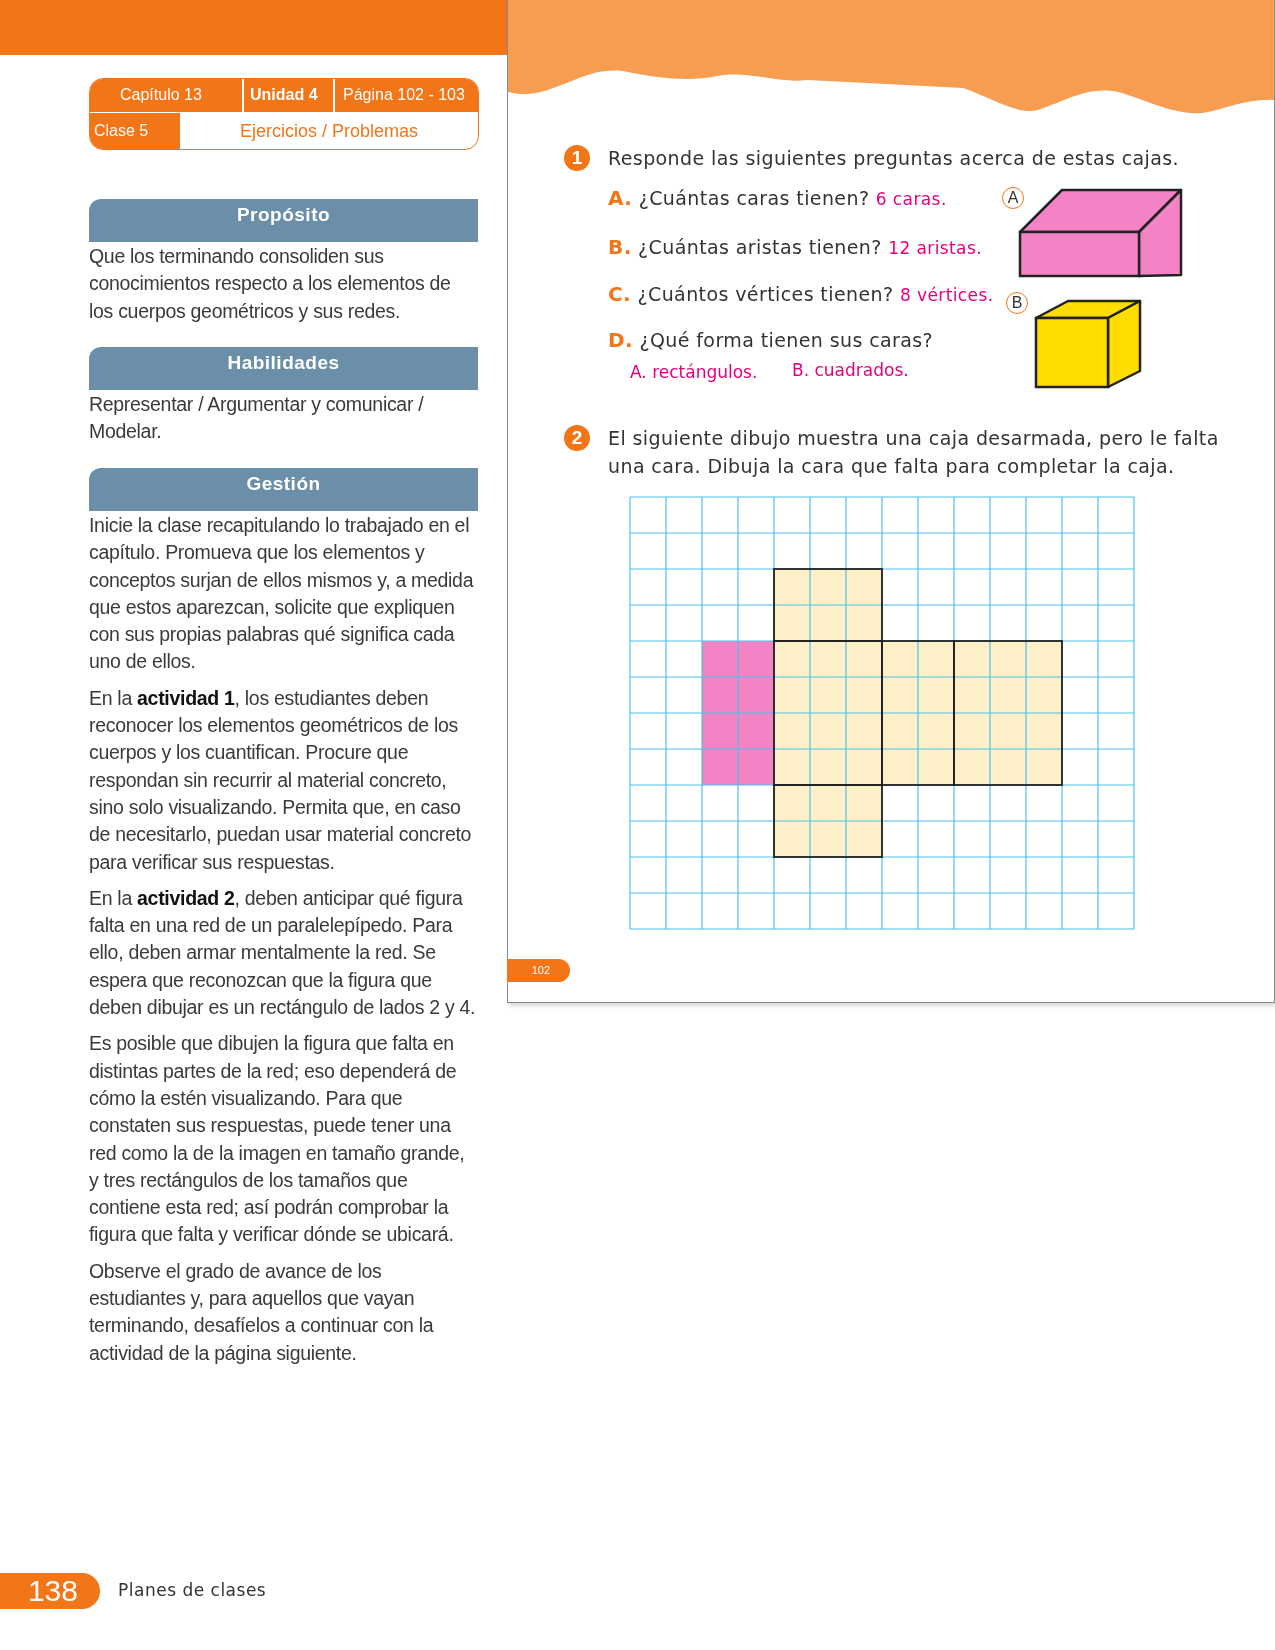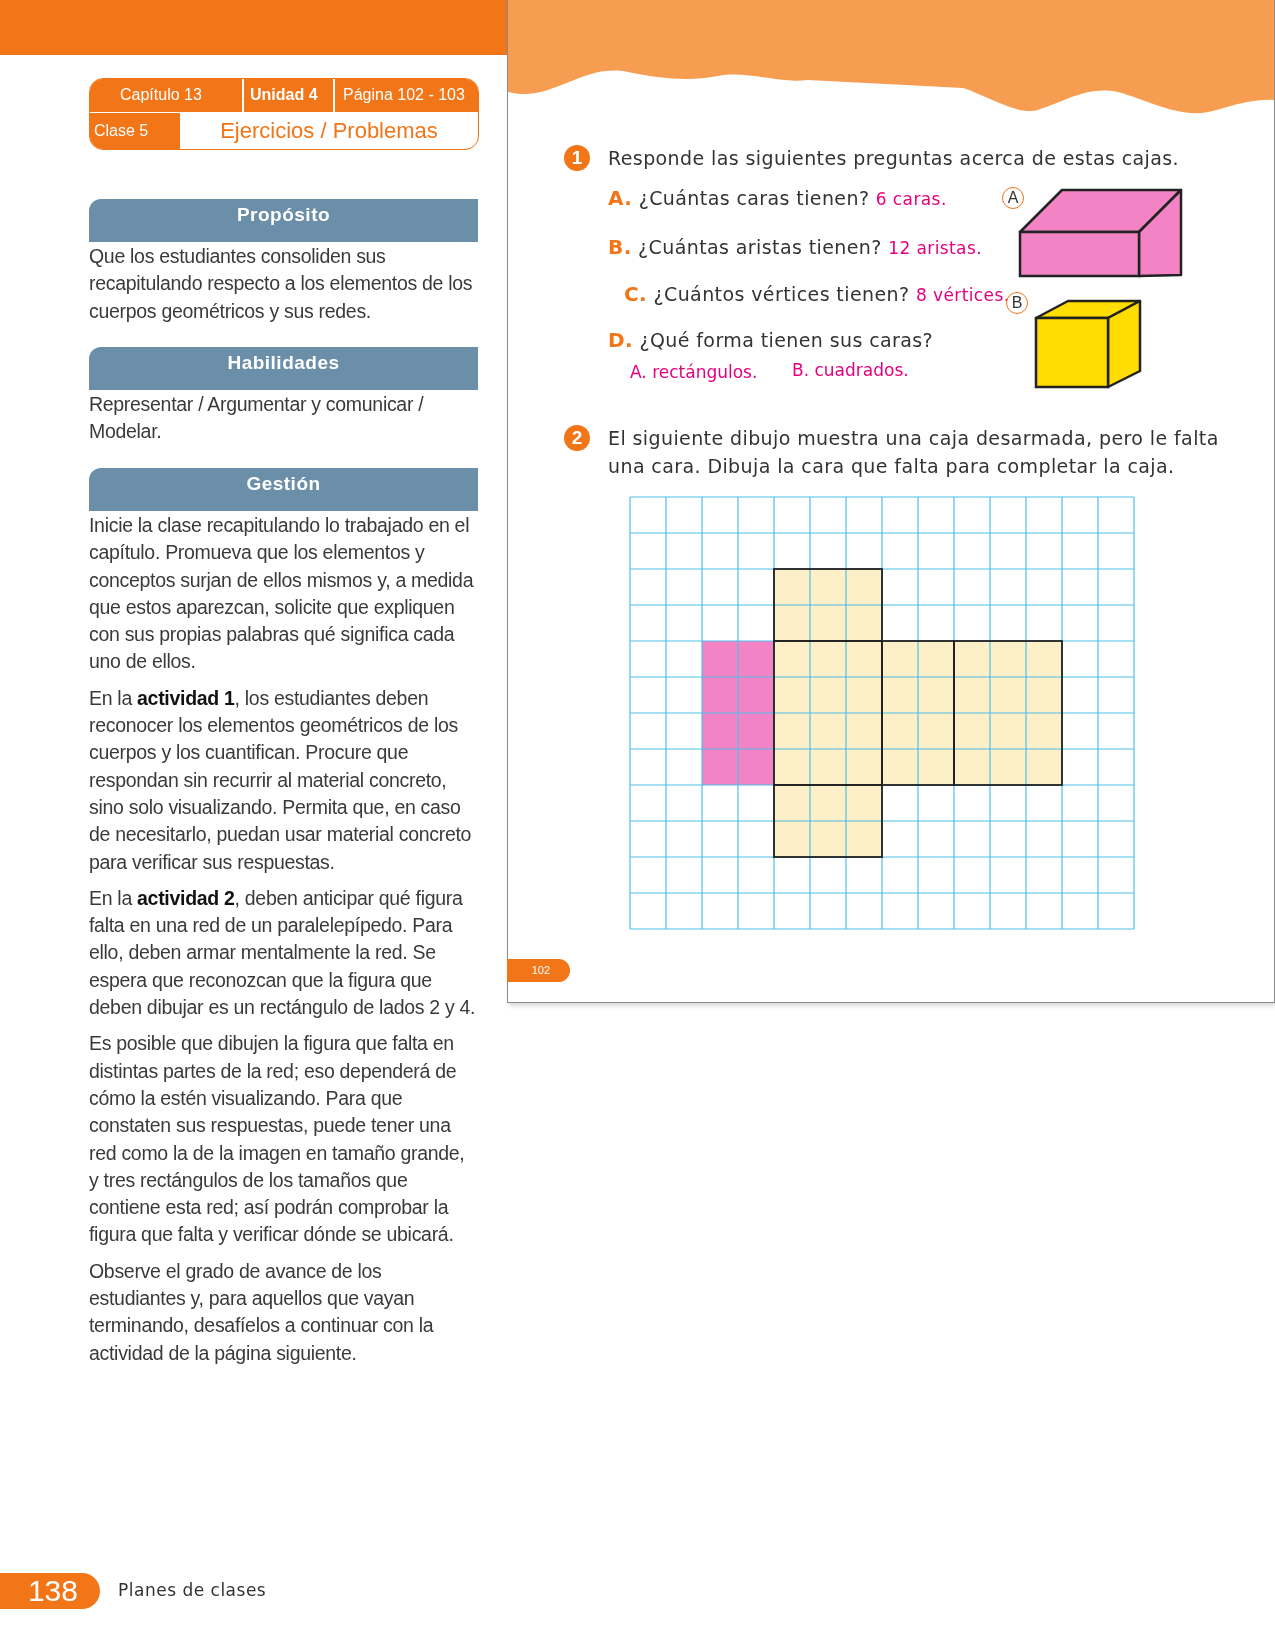"Ejercicios / Problemas" #hdr .tema { font-size: 22px -> 18px }
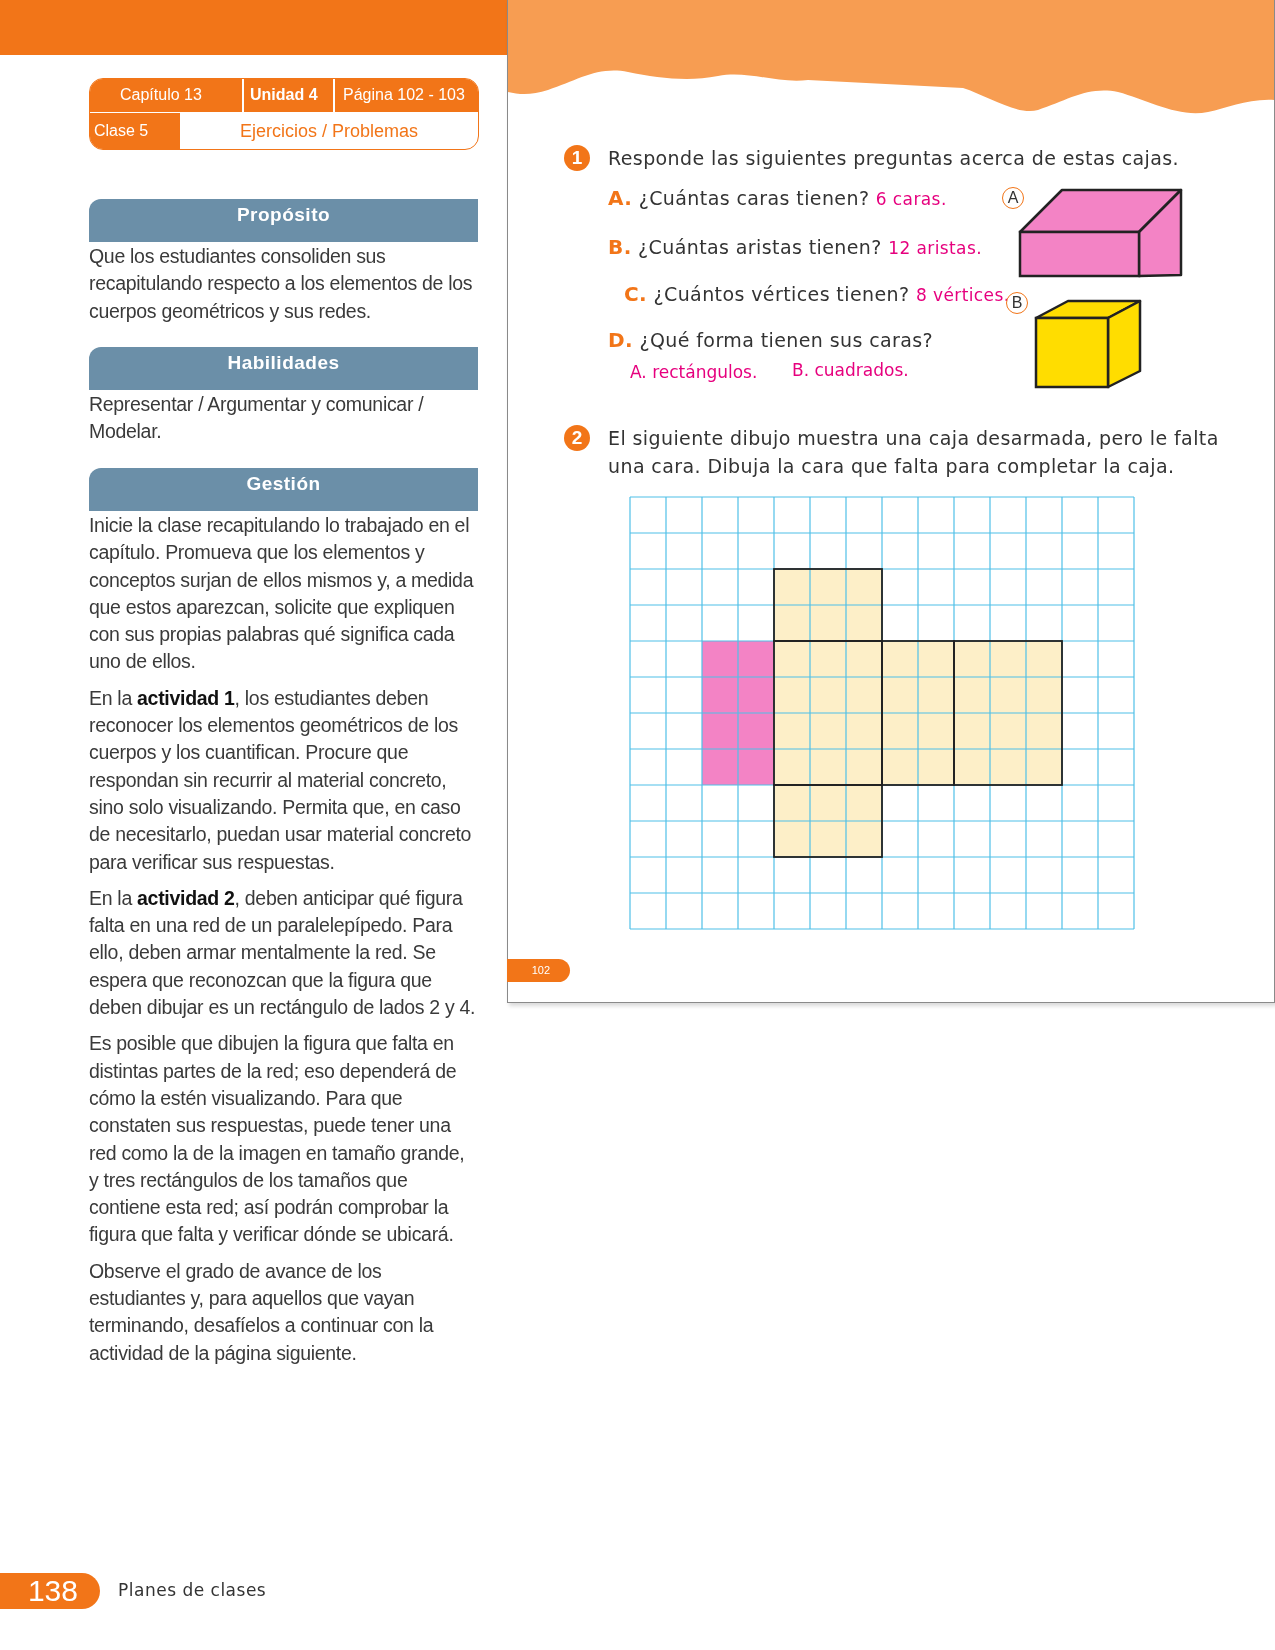"Que los estudiantes consoliden sus" p { text: estudiantes consoliden sus recapitulando -> terminando consoliden sus conocimientos }
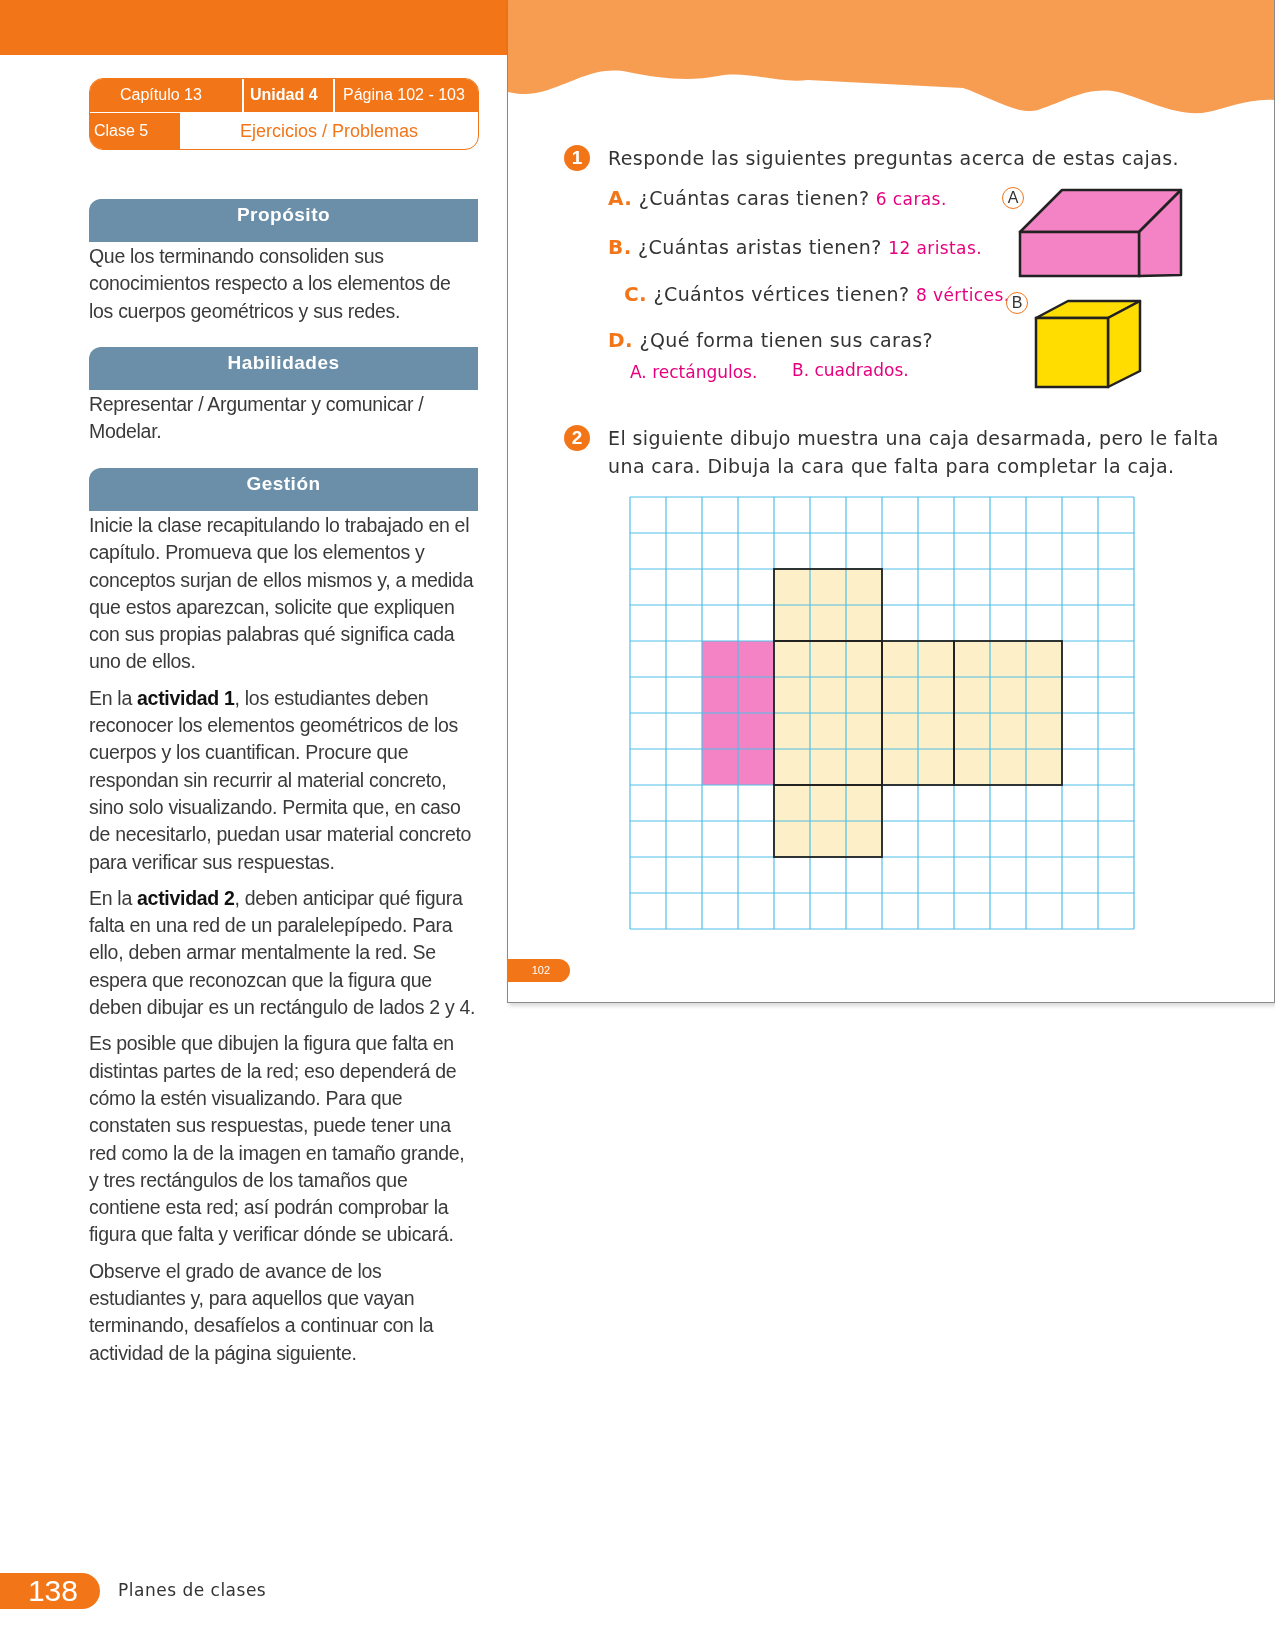"C. ¿Cuántos vértices tienen? 8" div.abs { left: 116px -> 100px }
